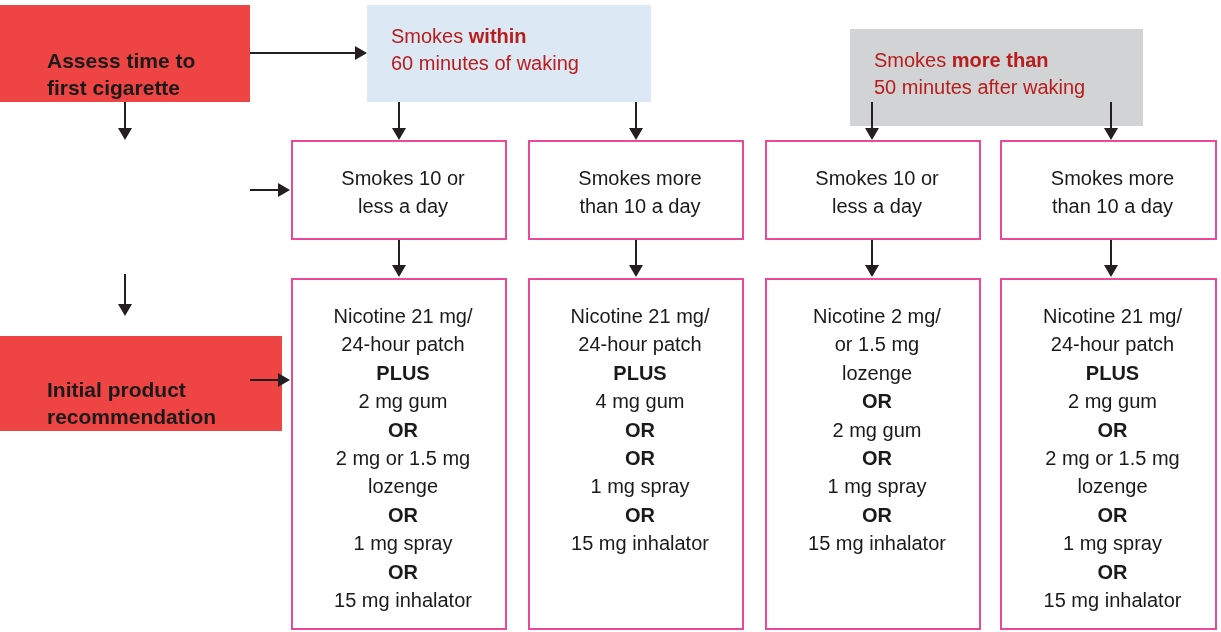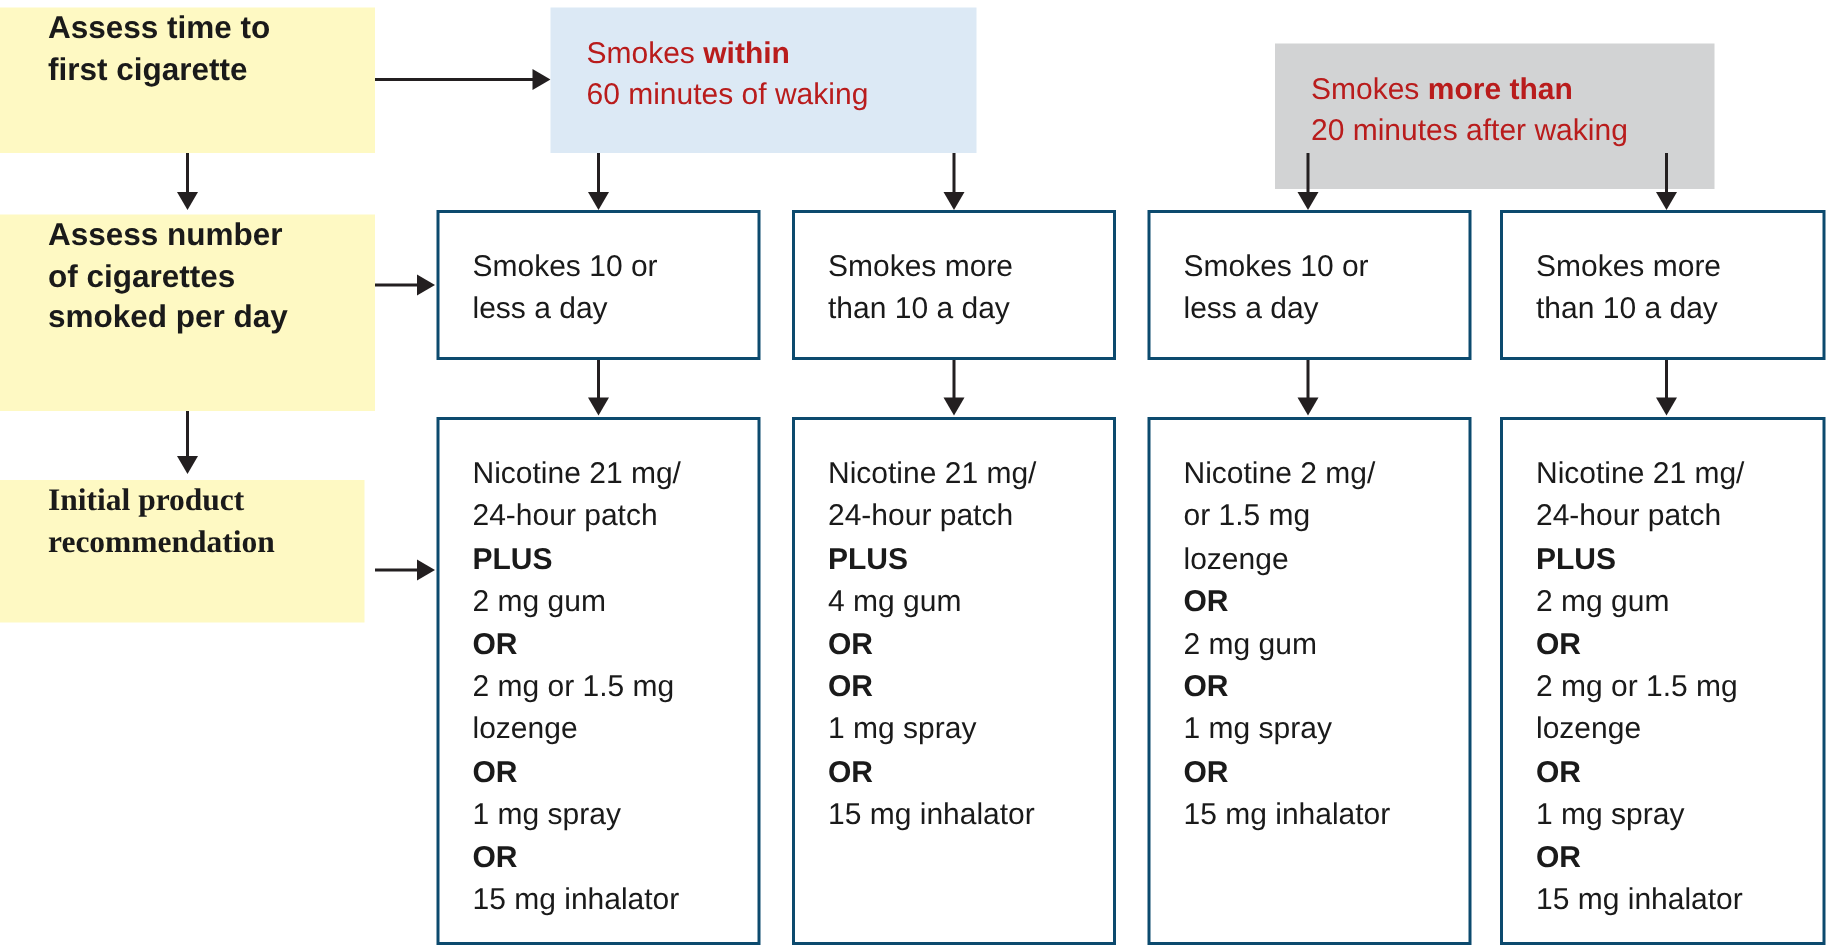"Assess time to" .stage-box { align-items: flex-start -> flex-end; background: #fef9c3 -> #ef4444; padding-left: 32px -> 47px }
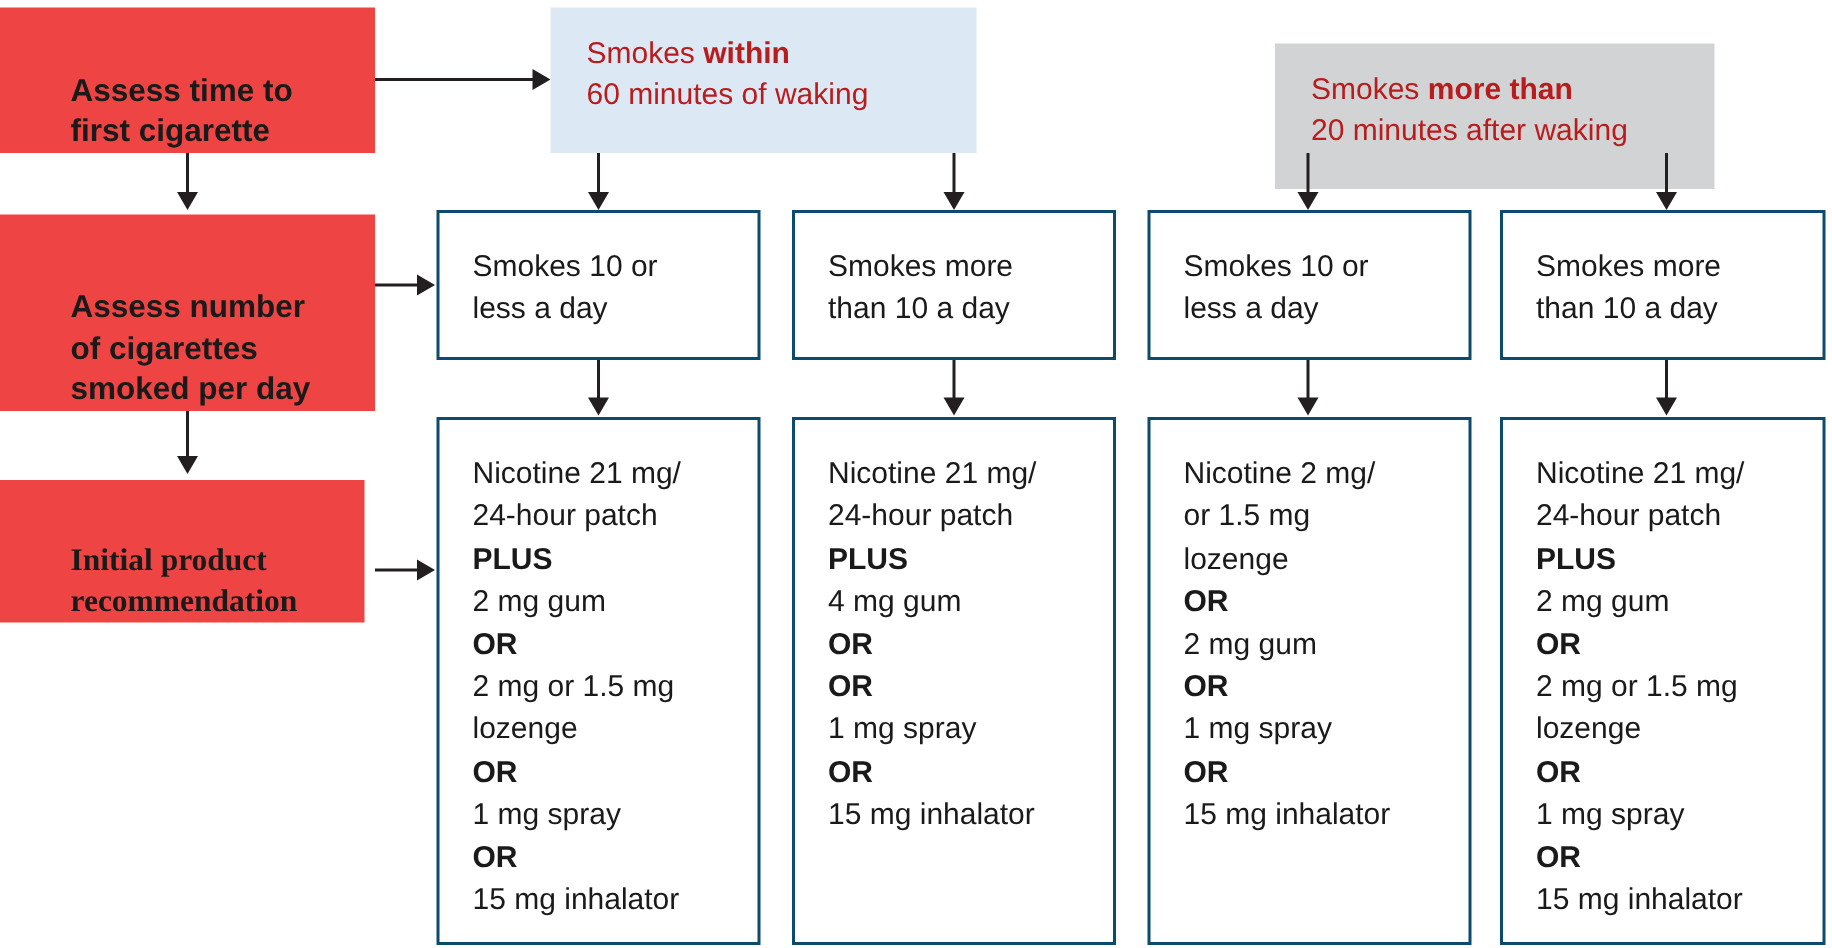"20 minutes after waking" span.reg { text: 20 -> 50 }
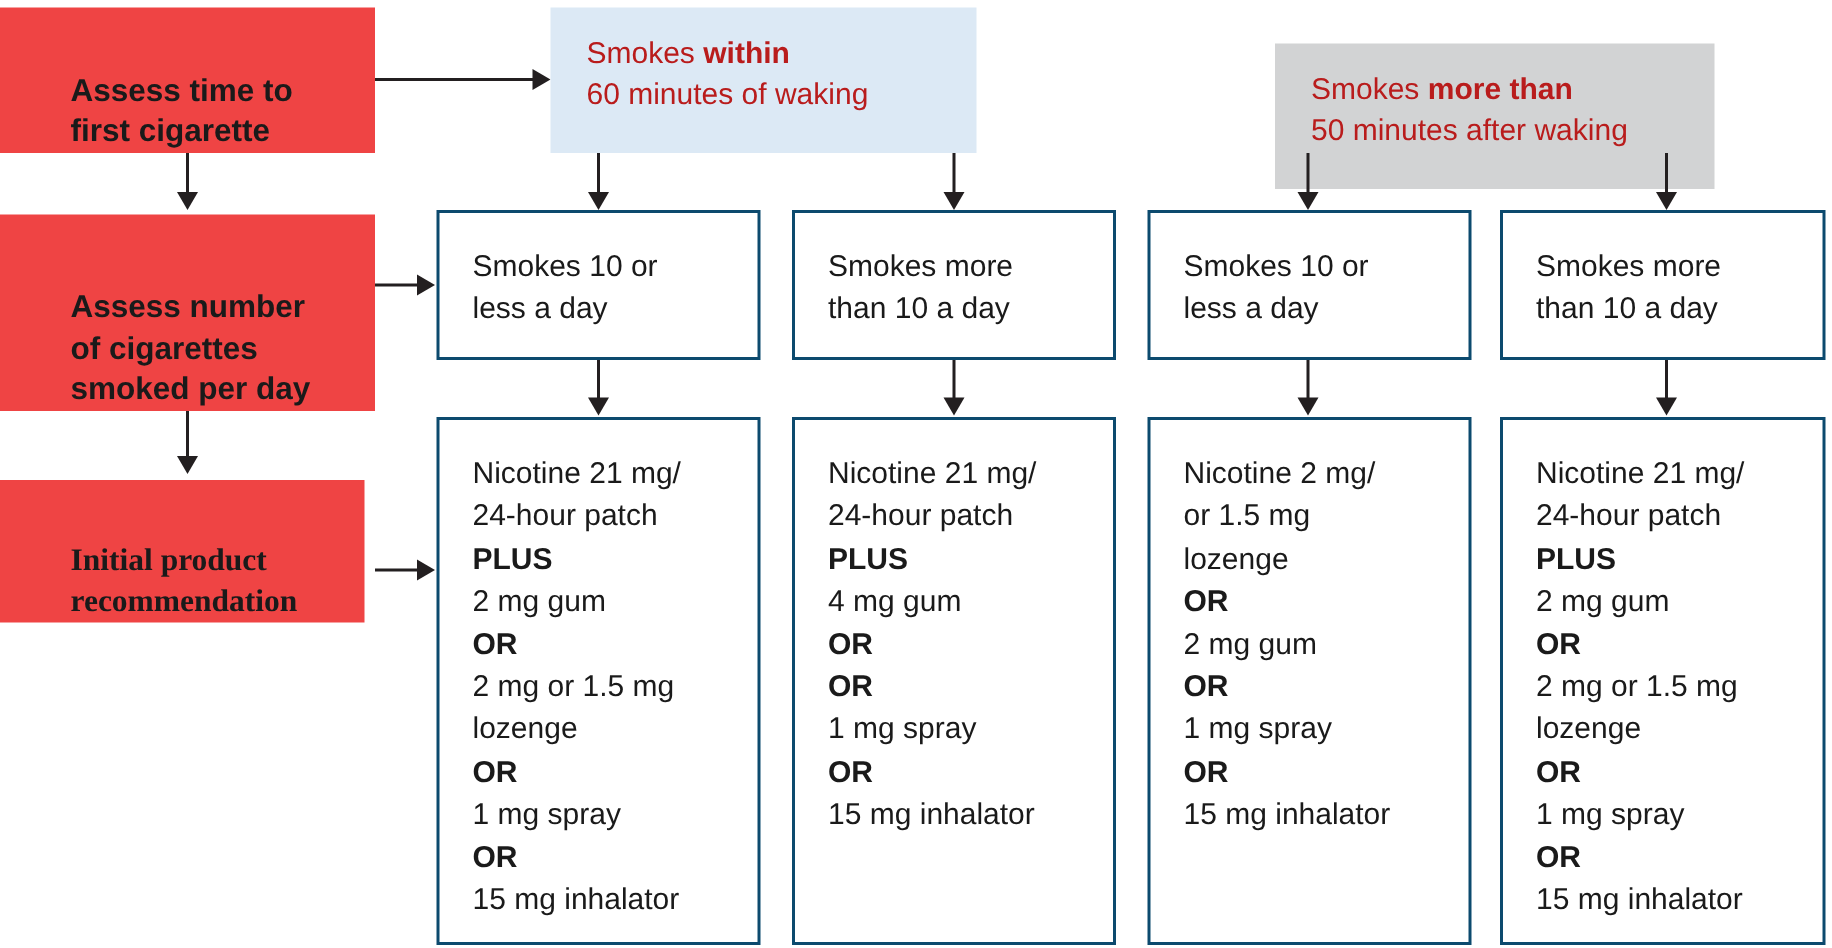"Smokes 10 or" .col-box { border: 2px solid #0c4a6e -> 2px solid #ec4899; text-align: none -> center }
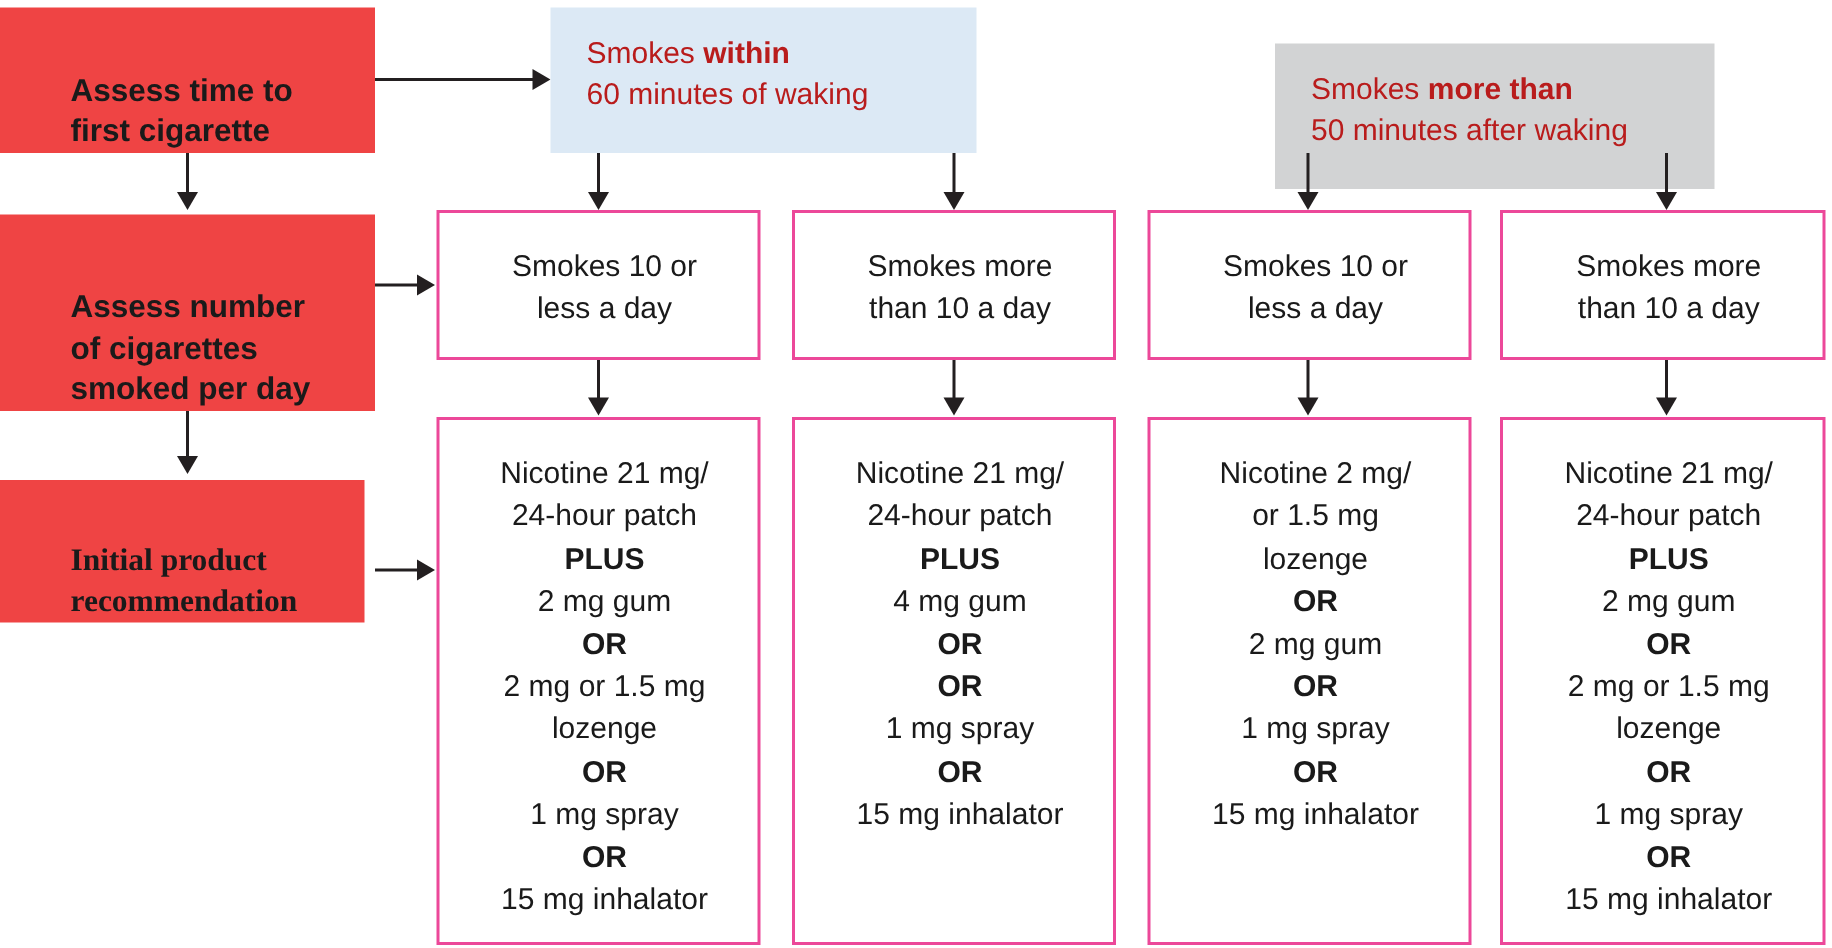"Assess number" div.stage-box { html: <div> <div>Assess number of cigarettes smoked per day</div> </div> -> none }
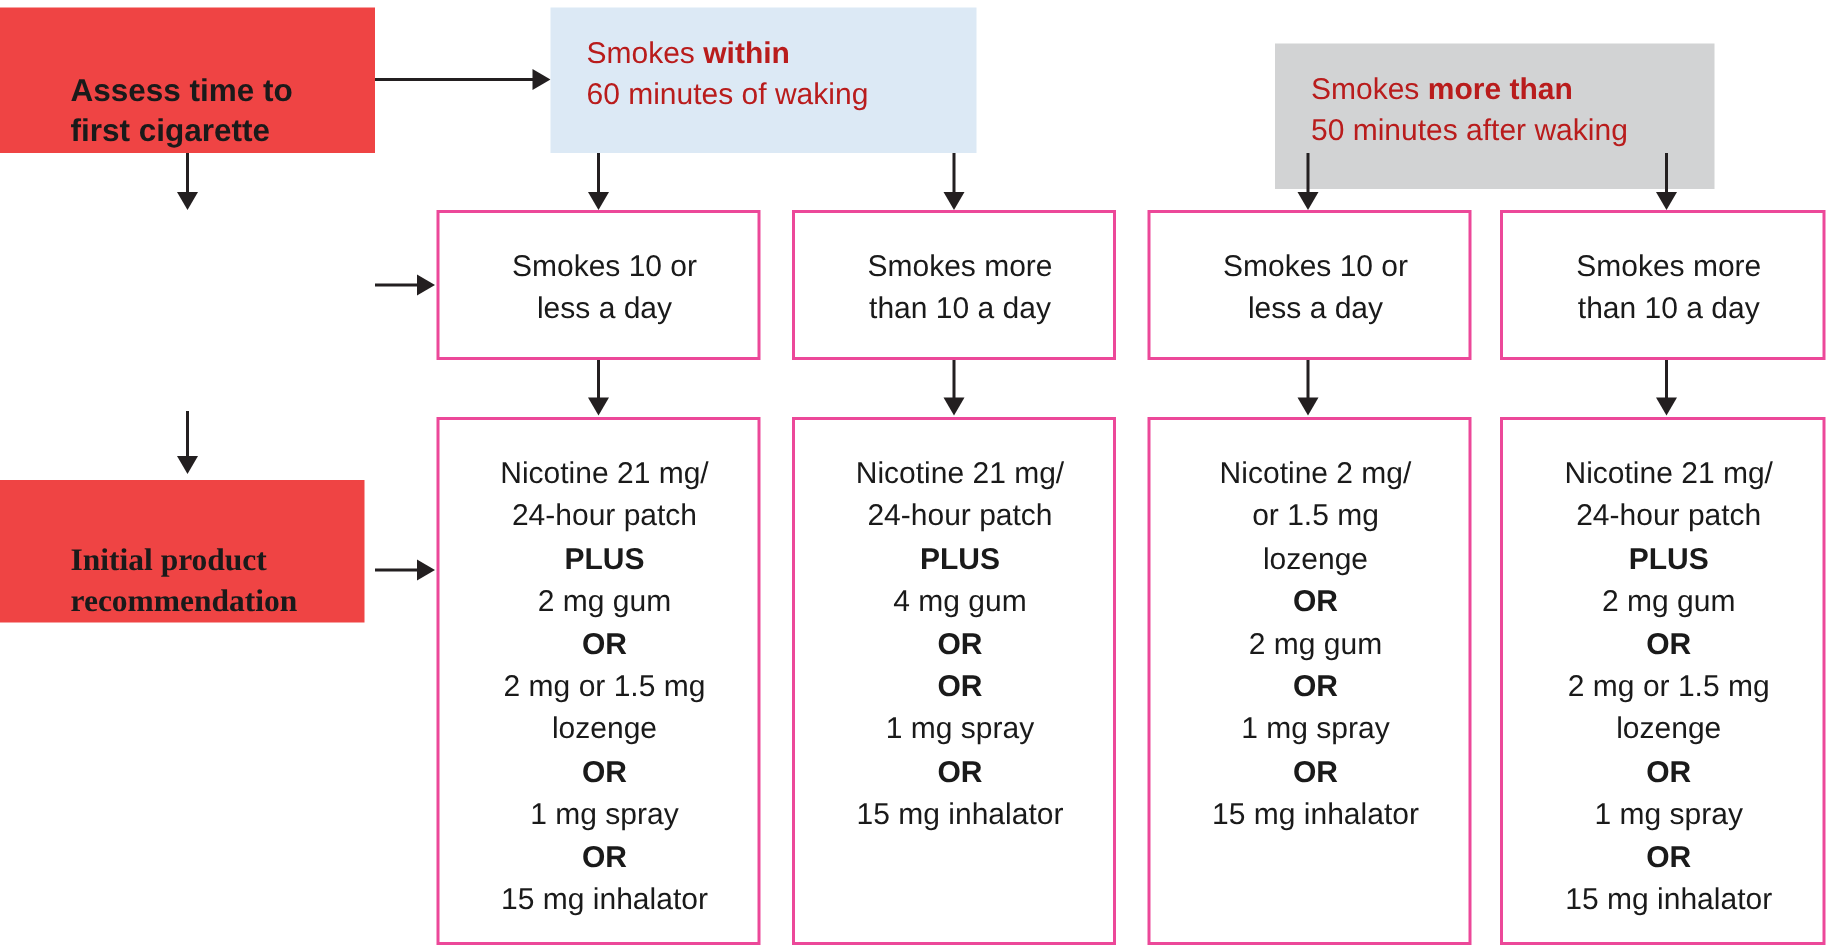"Initial product" div.stage-box { font-family: Liberation Serif, serif -> none; top: 320px -> 336px; width: 243px -> 282px }
